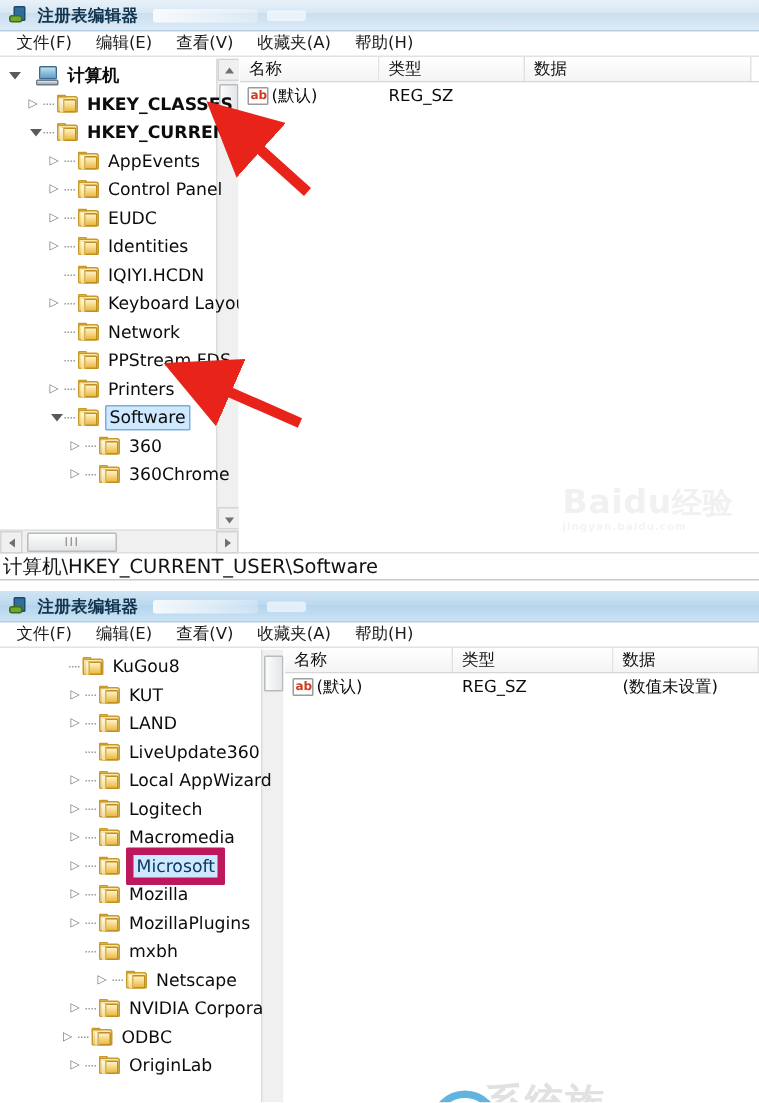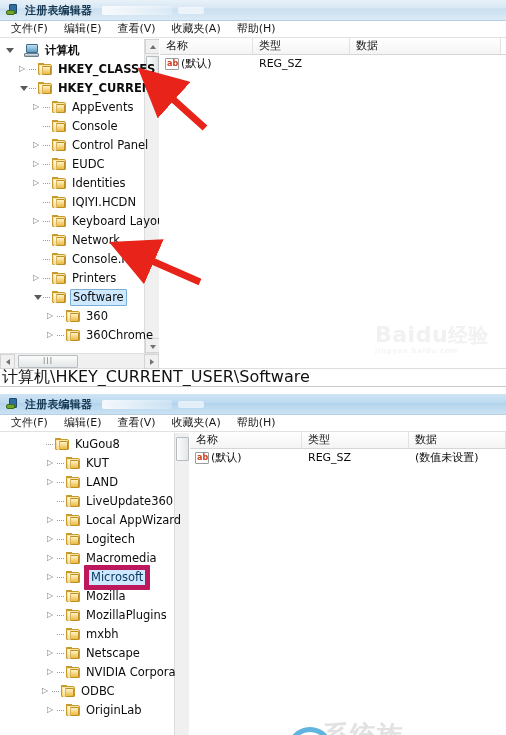"Console" div.tree-row { html: <div> <span></span> <span></span> <span> <span></span> <span></span> <span></span> <span></span> </span> <span>Console</span> </div> -> none }
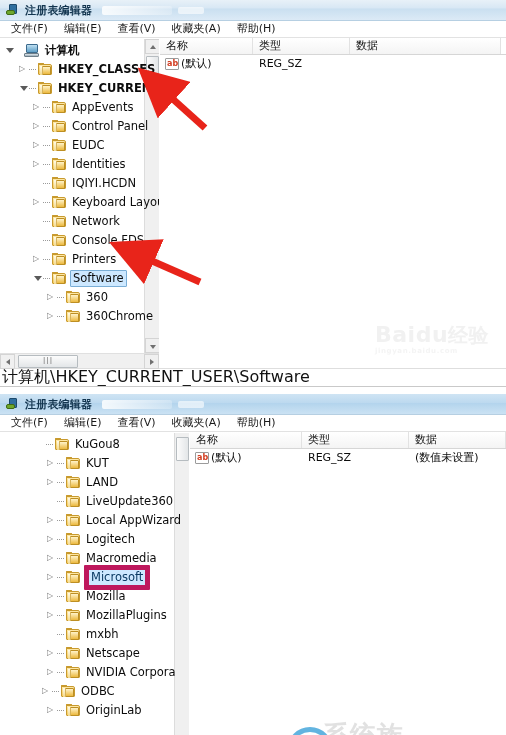"Console.FDS" span.node-label { text: Console.FDS -> PPStream.FDS }
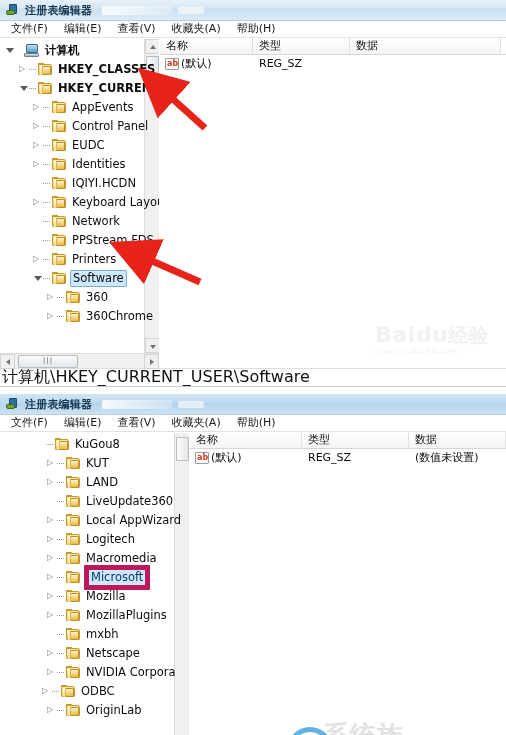"计算机\HKEY_CURRENT_USER\Software" .status-text { font-size: 16px -> 13px }
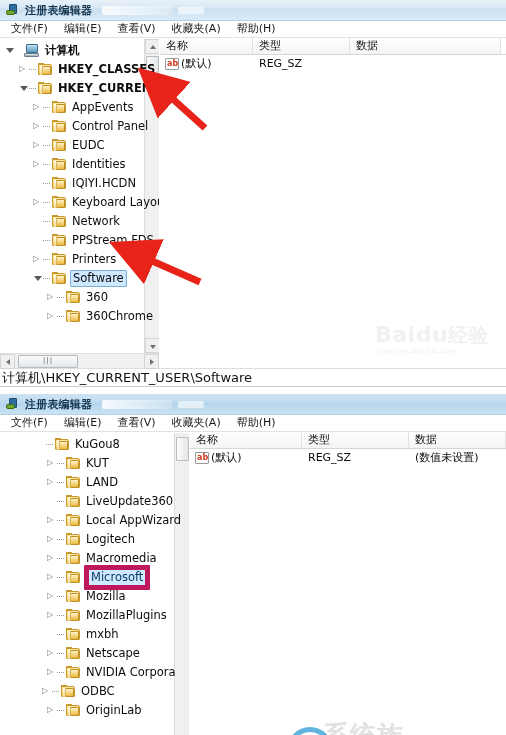"Netscape" div.tree-row { padding-left: 46px -> 64px }
